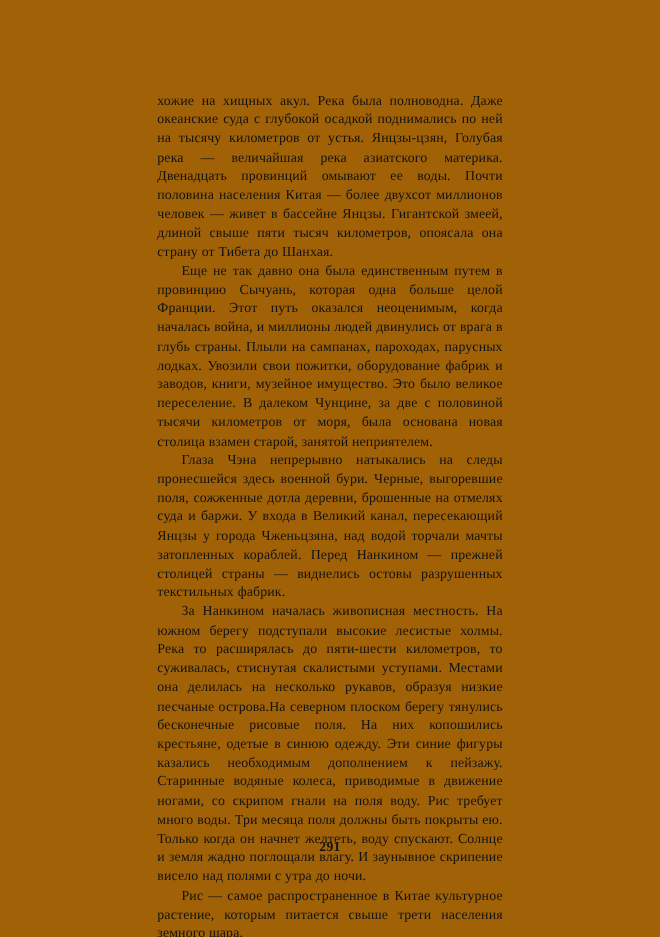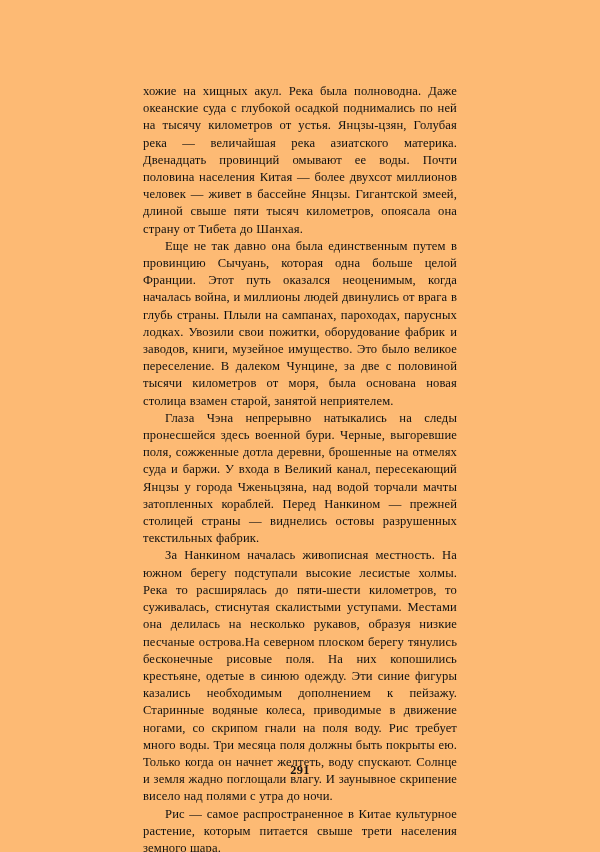"хожие на хищных акул. Река" .page { background: #fdba74 -> #a16207 }
